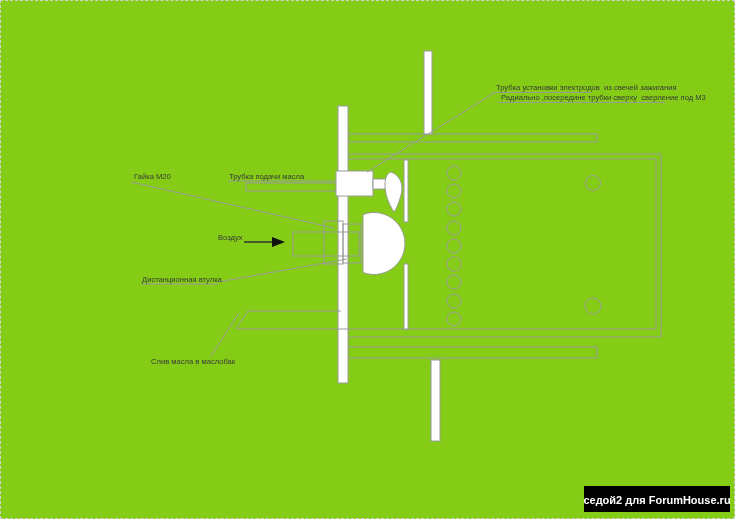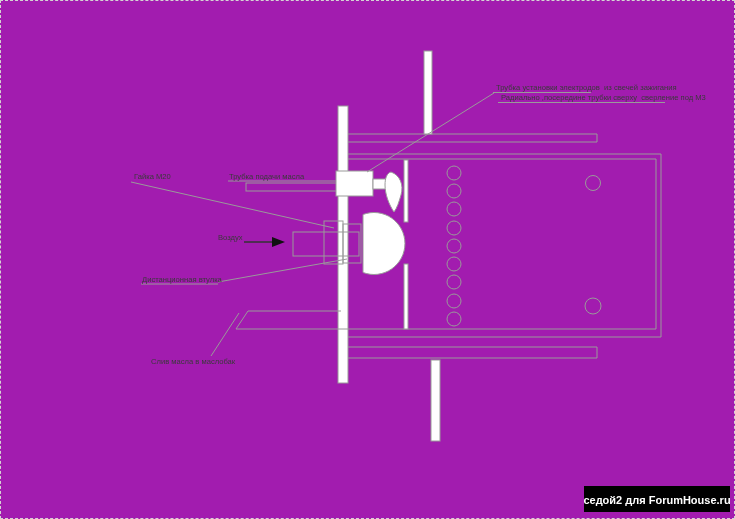"Трубка установки электродов из свечей" .page { background: #a21caf -> #84cc16 }
